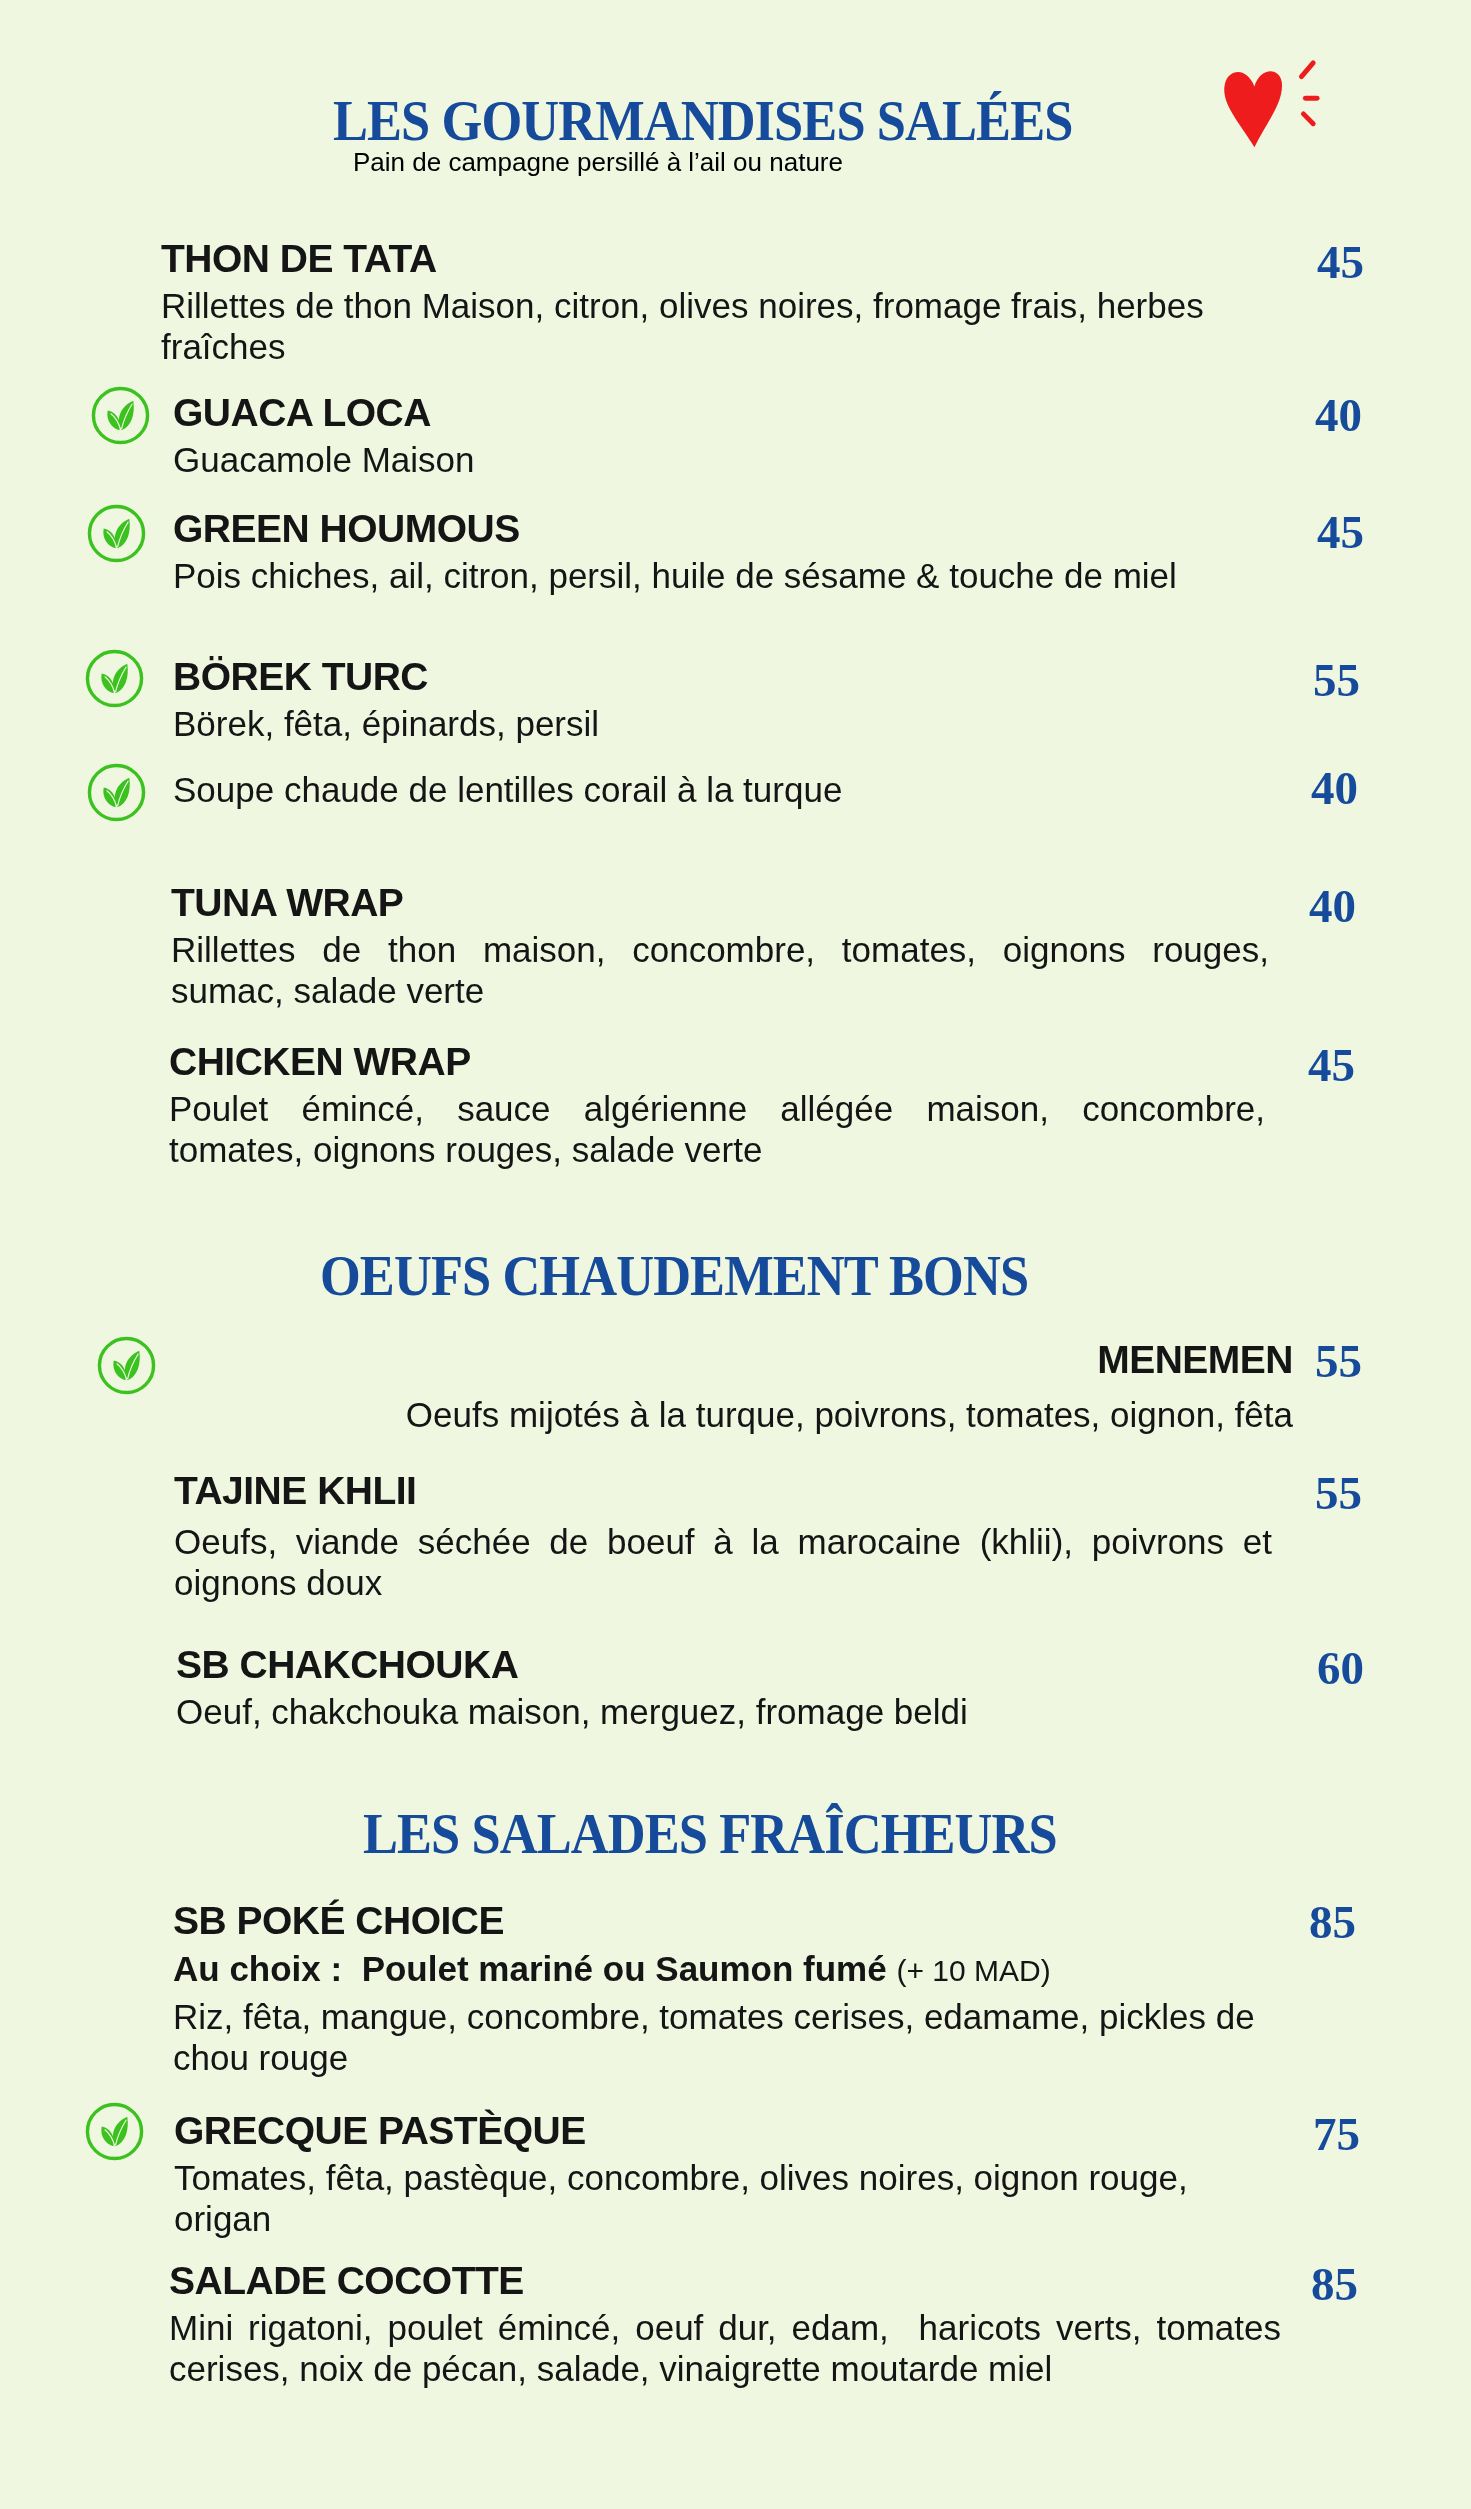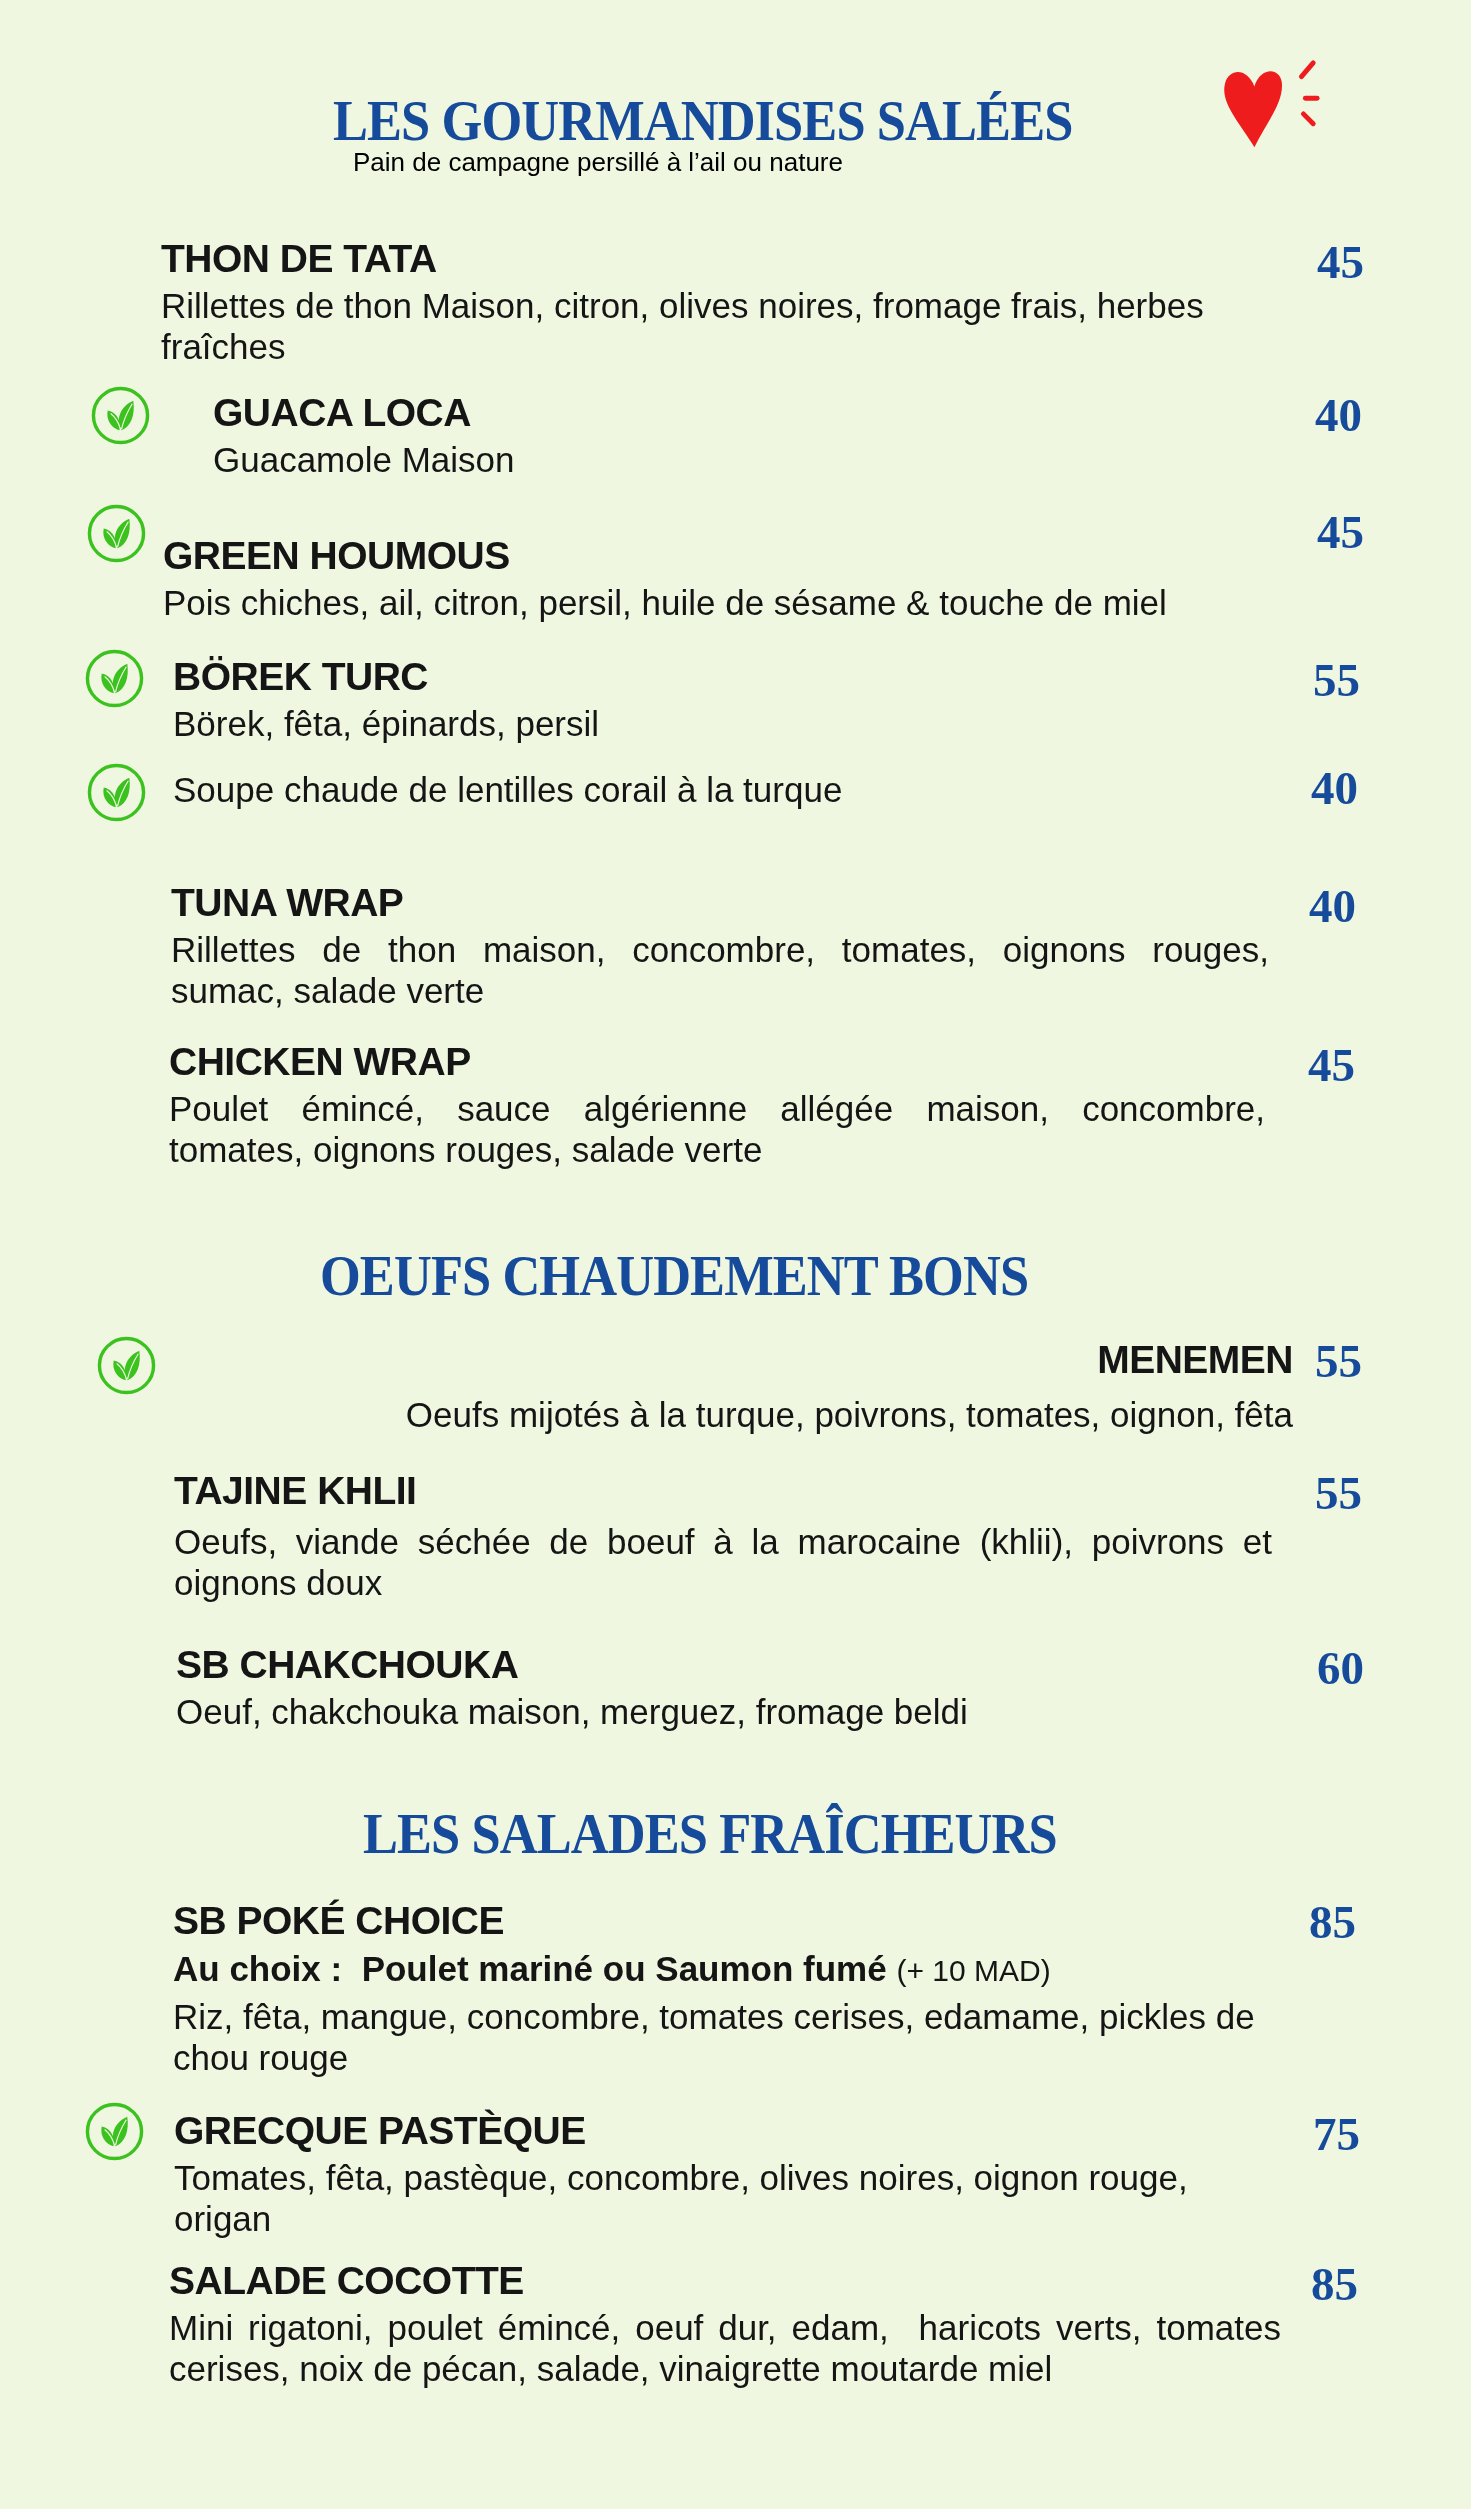"GUACA LOCA" div.item { margin-left: 40px -> none }
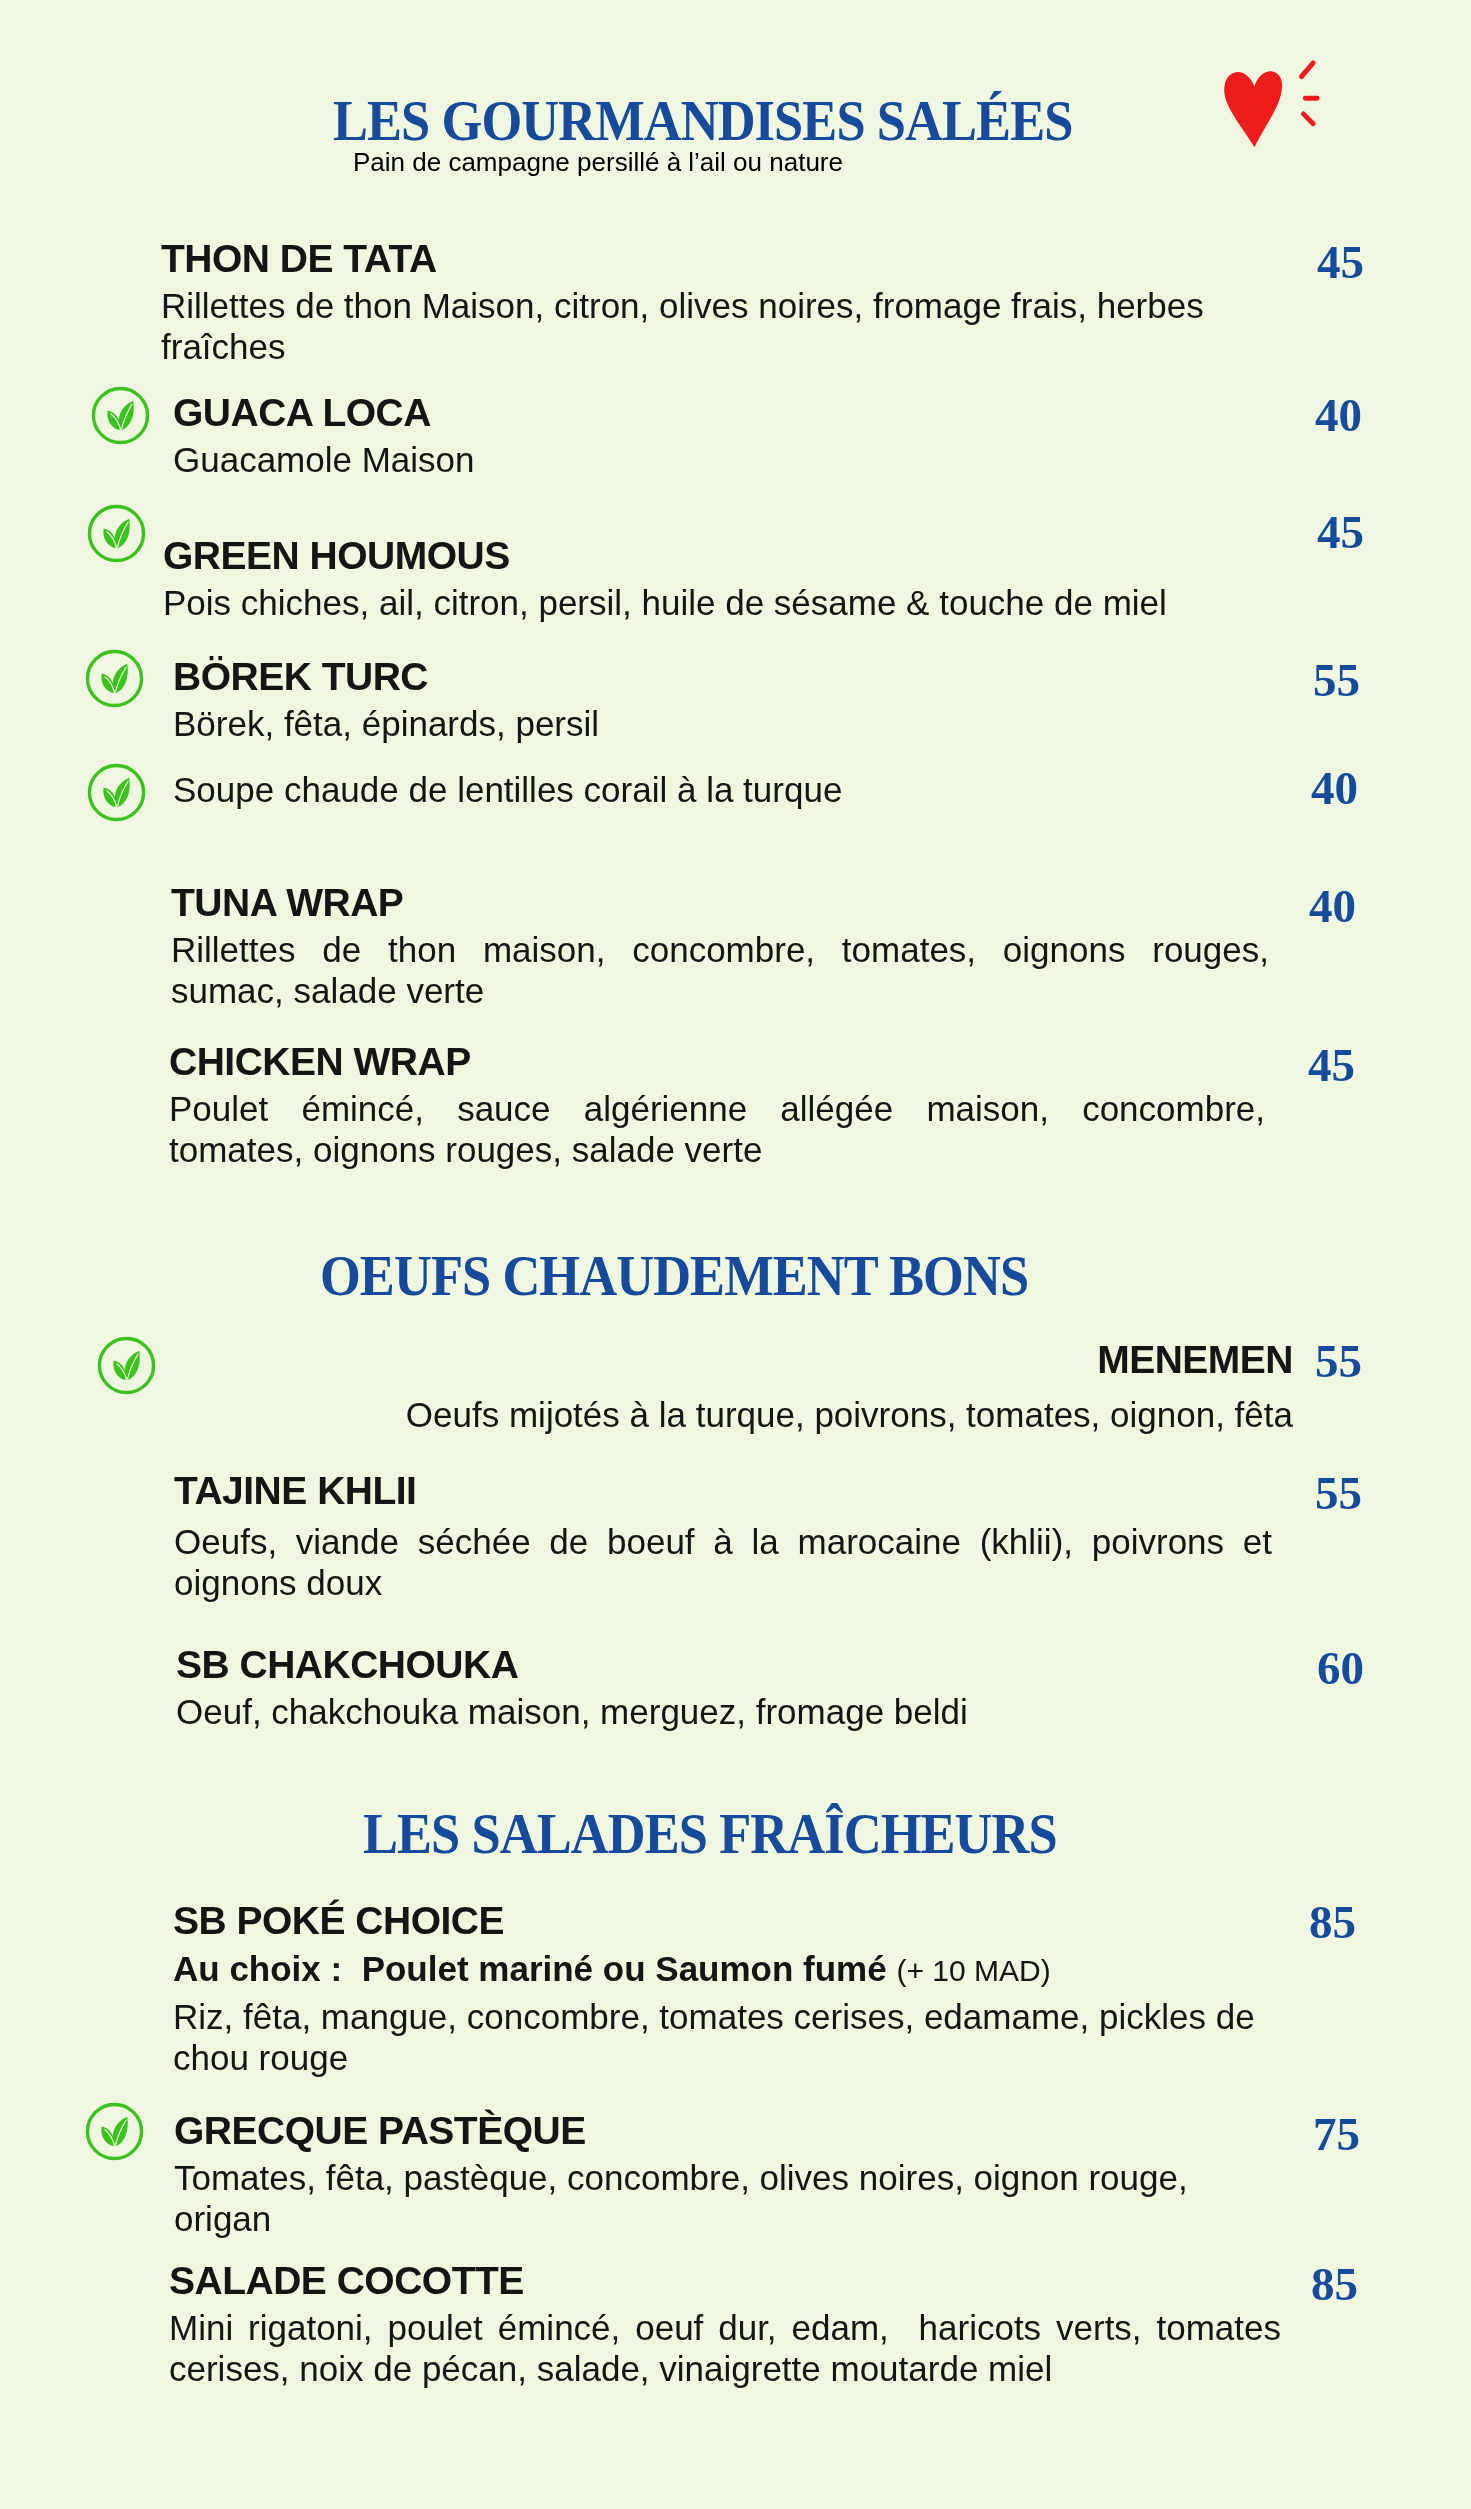"GREEN HOUMOUS" div.item { left: 163px -> 173px; margin-top: 27px -> none }
